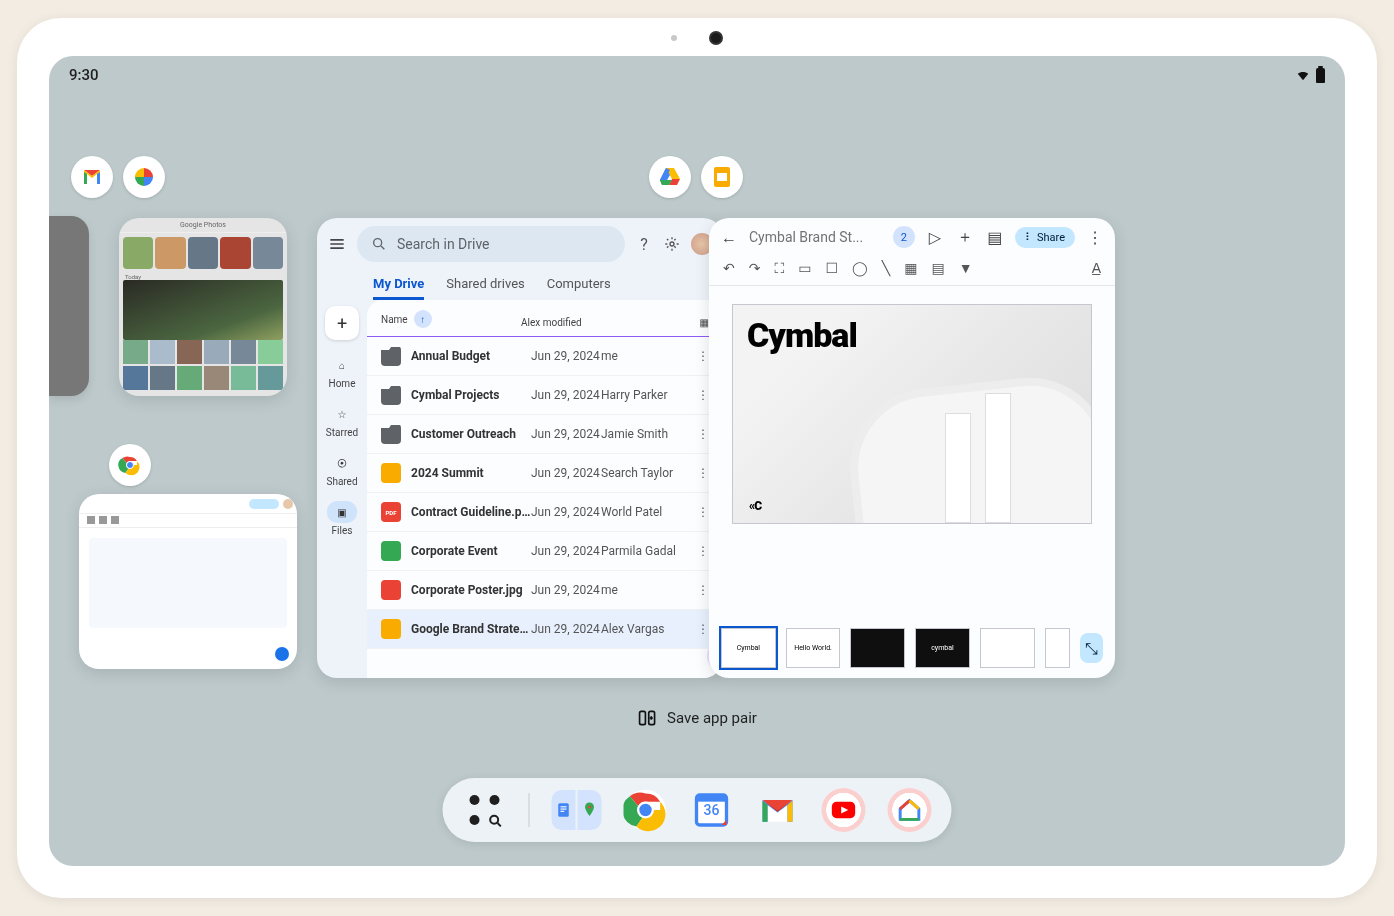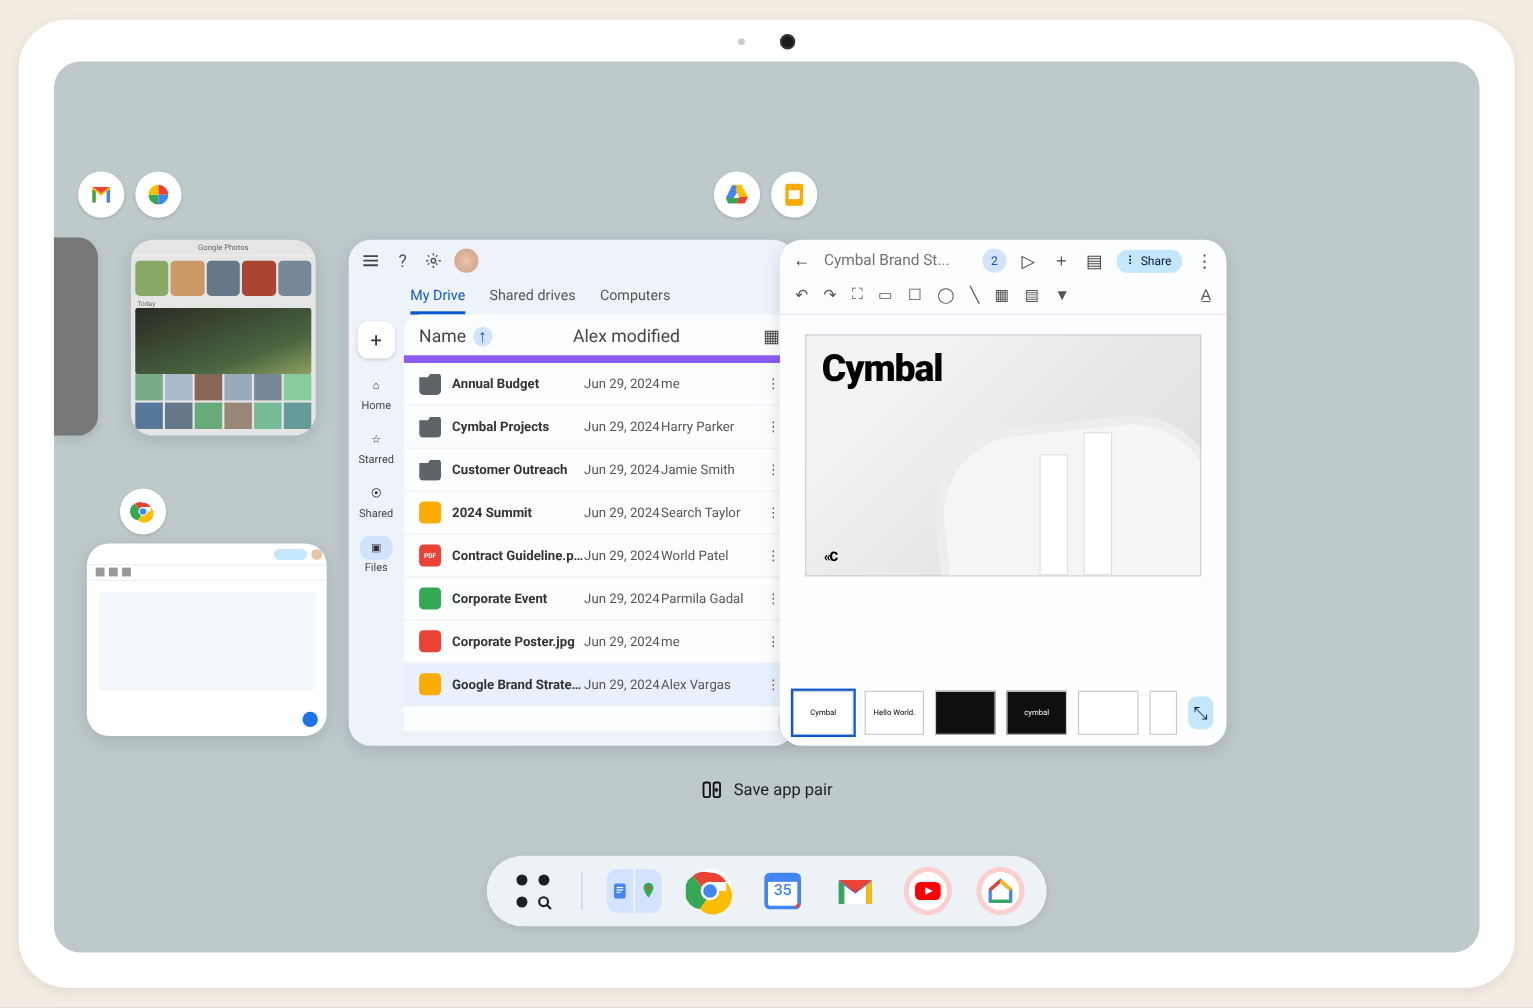"9:30" div.status-bar { html: none -> <div> <span>9:30</span> <div> <svg> <path></path> </svg> <div></div> </div> </div> }
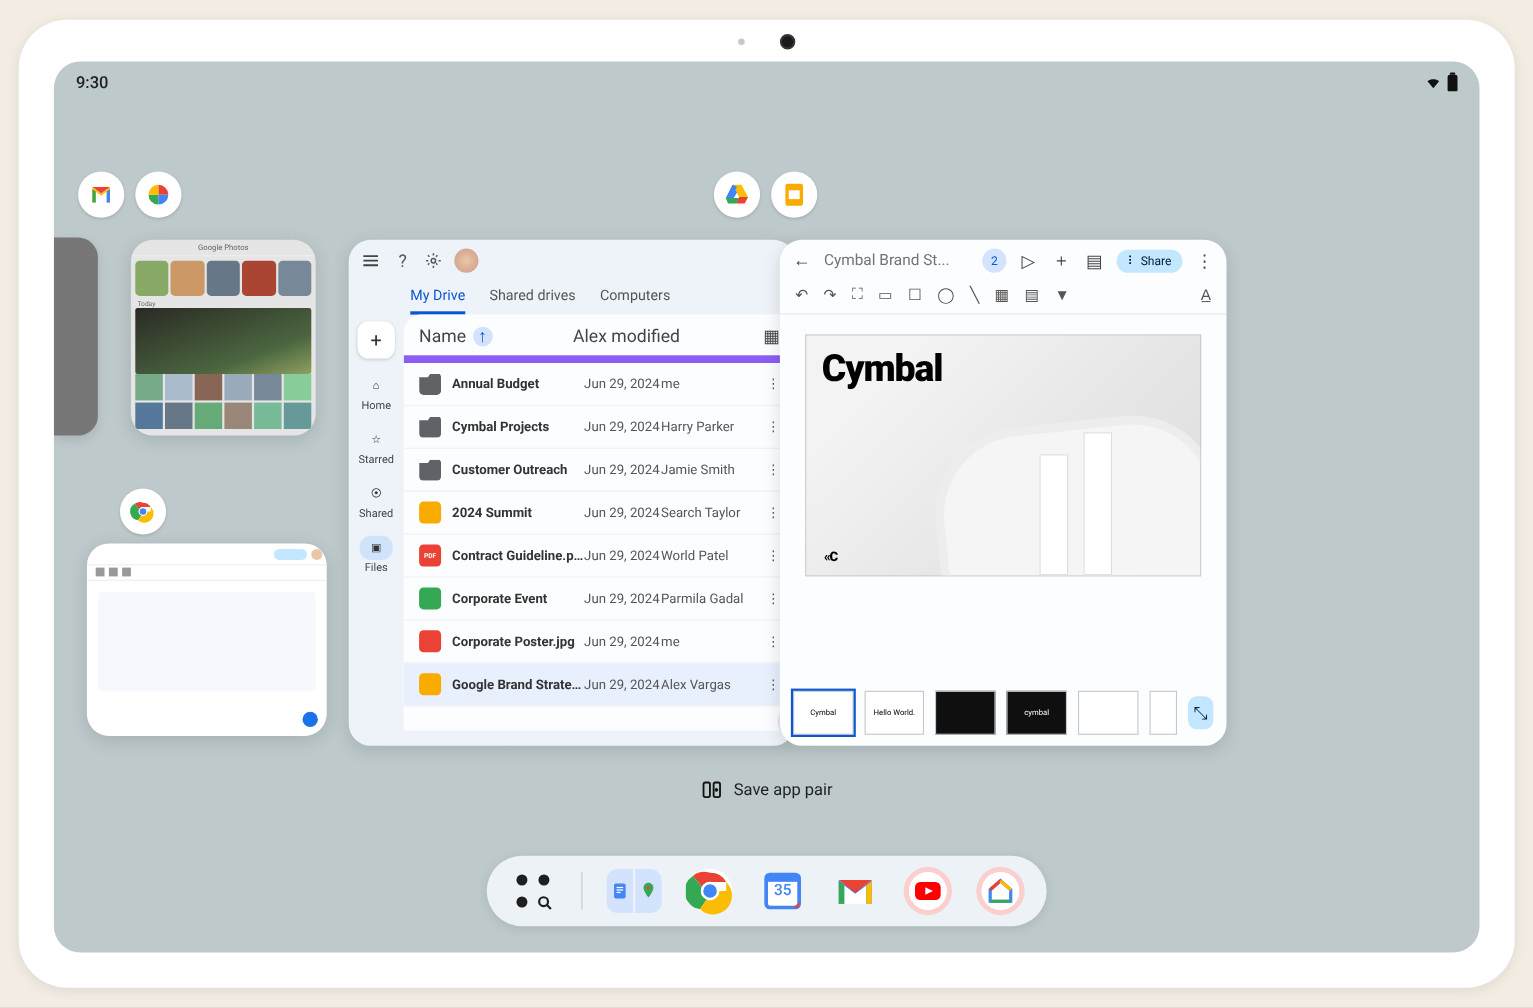"Search in Drive" div.search-pill { html: none -> <div> <svg> <circle></circle> <path></path> </svg> <span>Search in Drive</span> </div> }
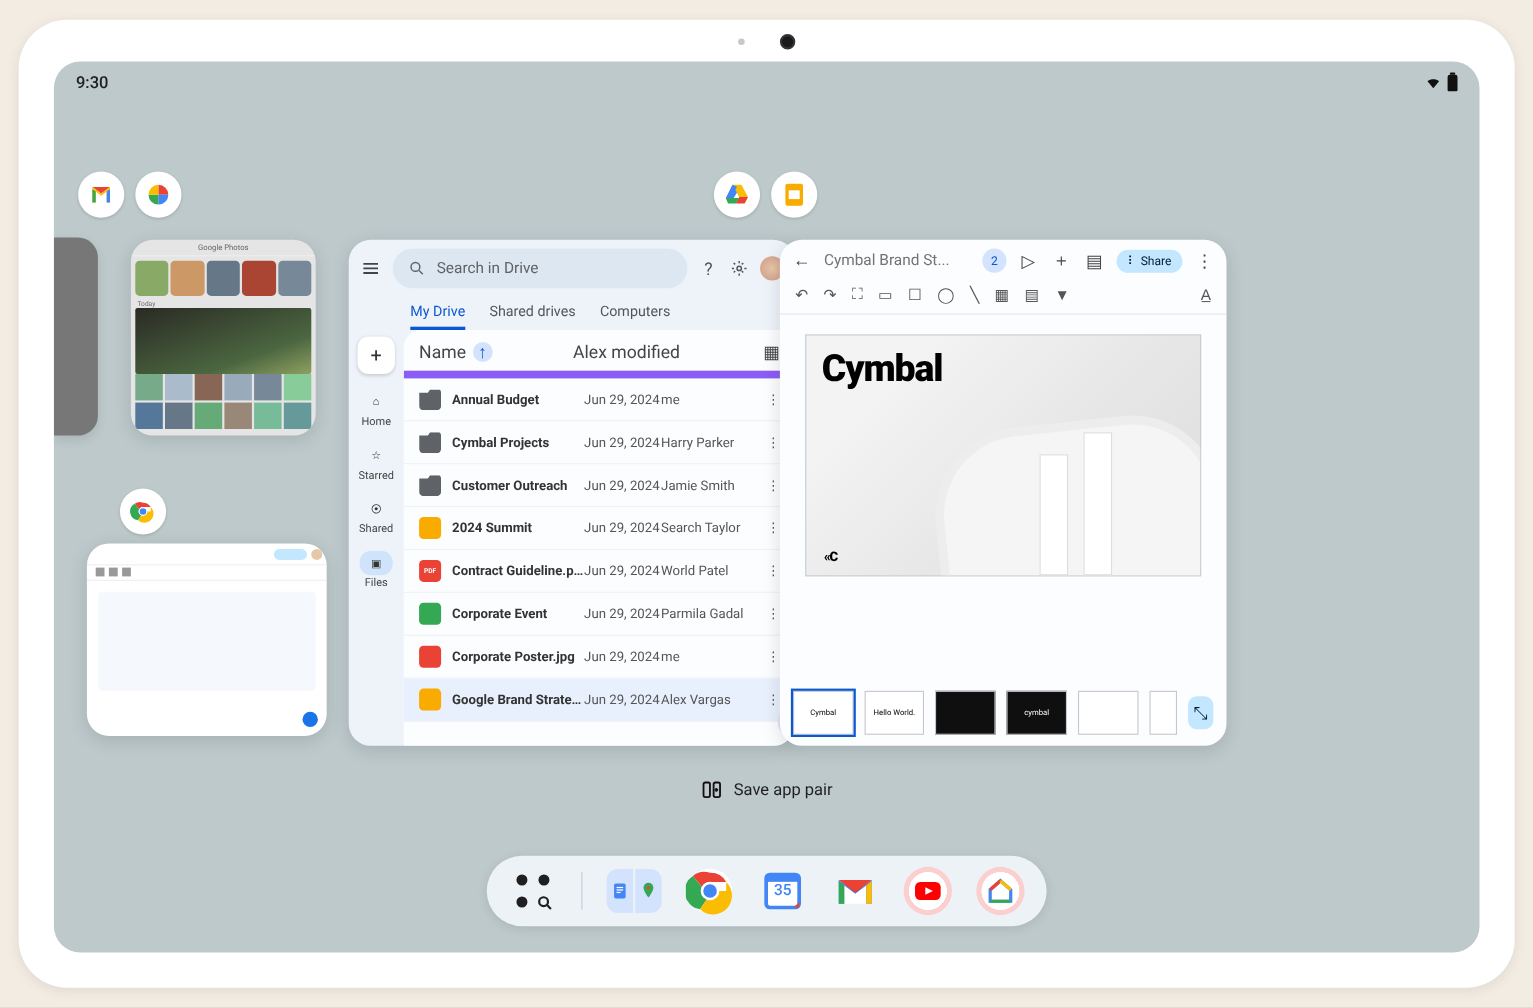"My Drive" .tab.active { font-weight: 400 -> 700 }
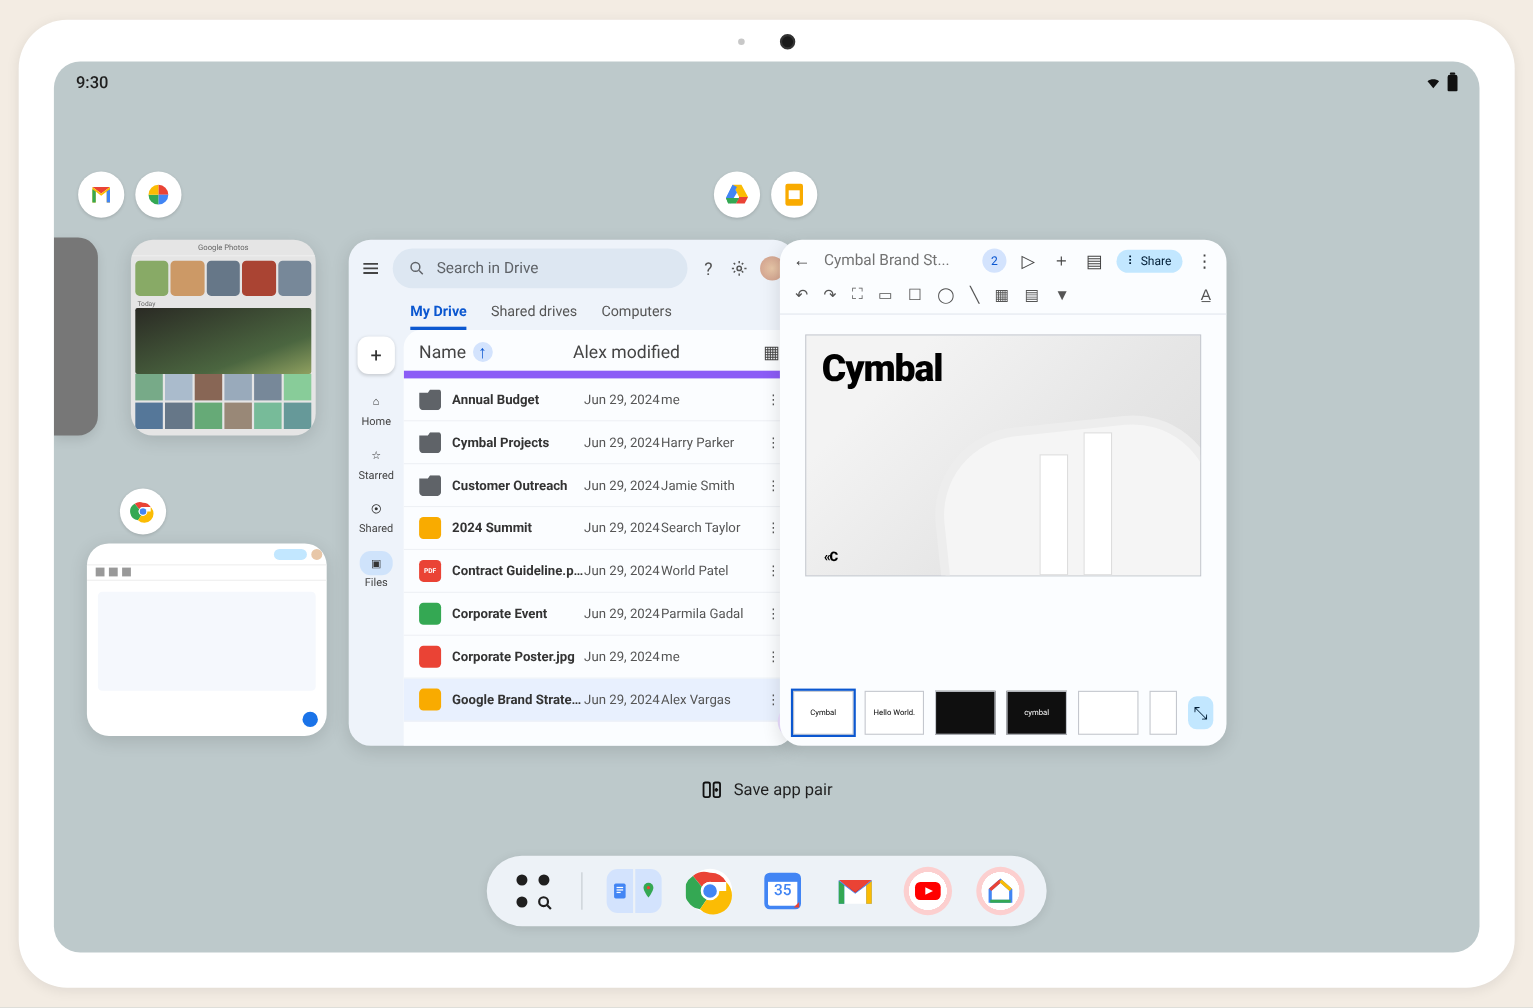"Name" .list-hdr { align-items: flex-start -> flex-end; border-bottom: 7px solid #8b5cf6 -> 1px solid #8b5cf6; font-size: 16px -> 10px }
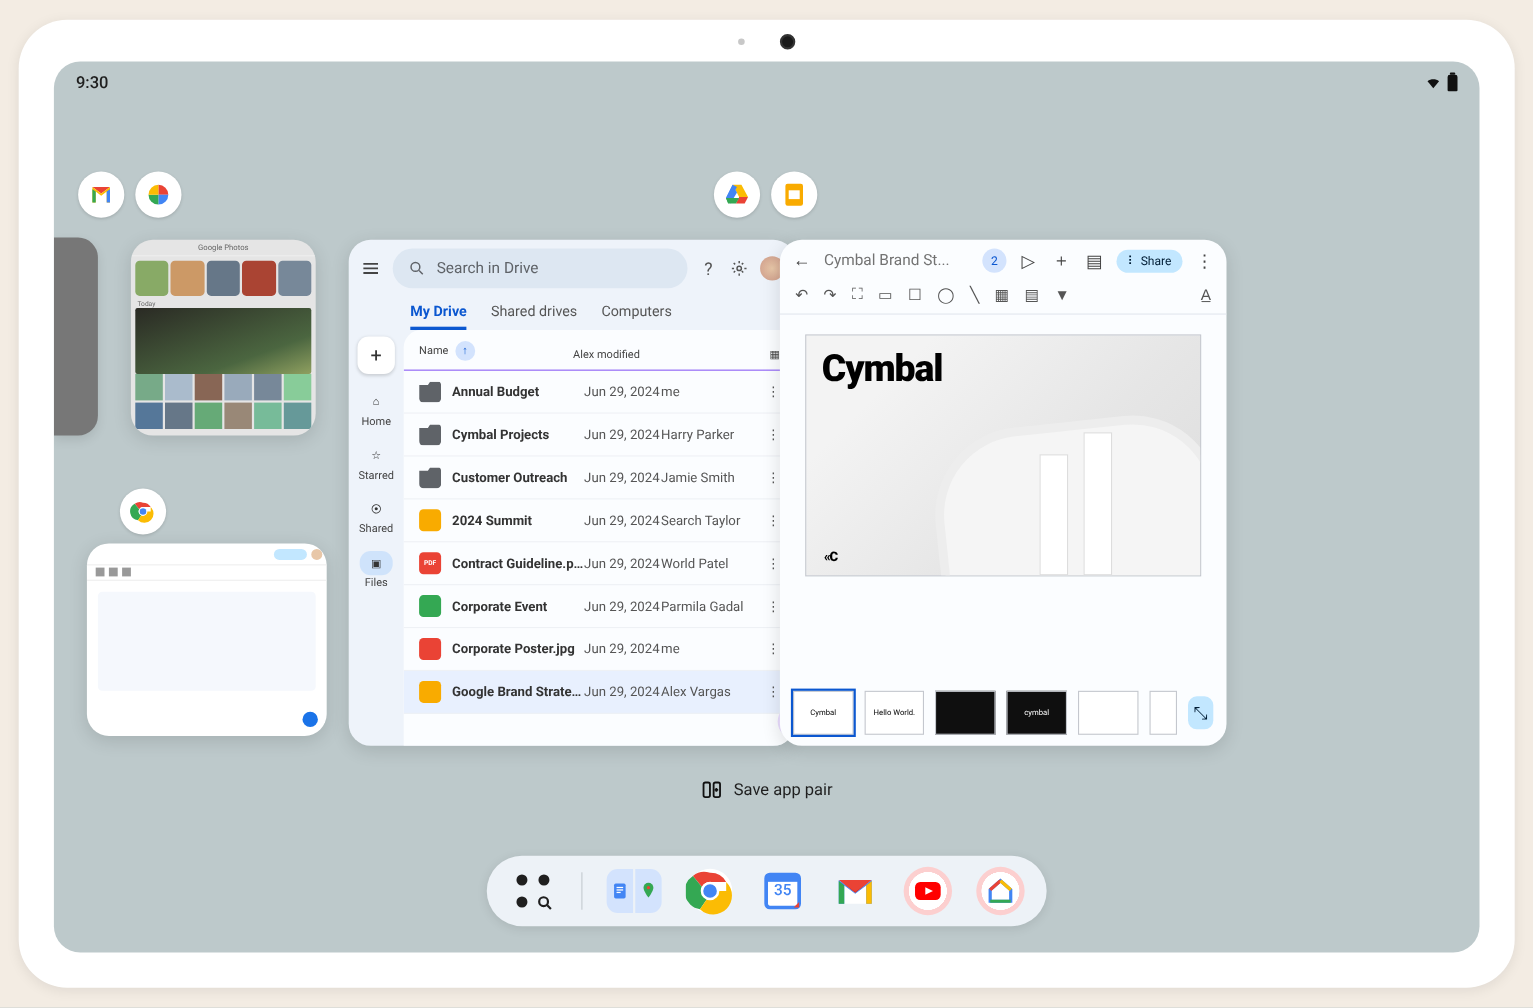"35" span { text: 35 -> 36 }
